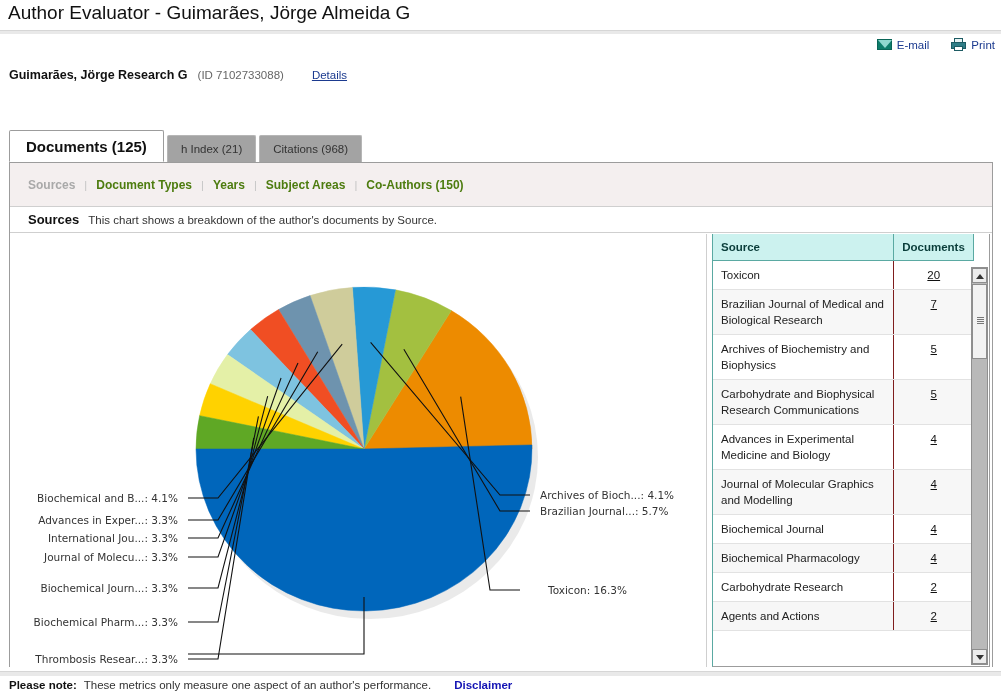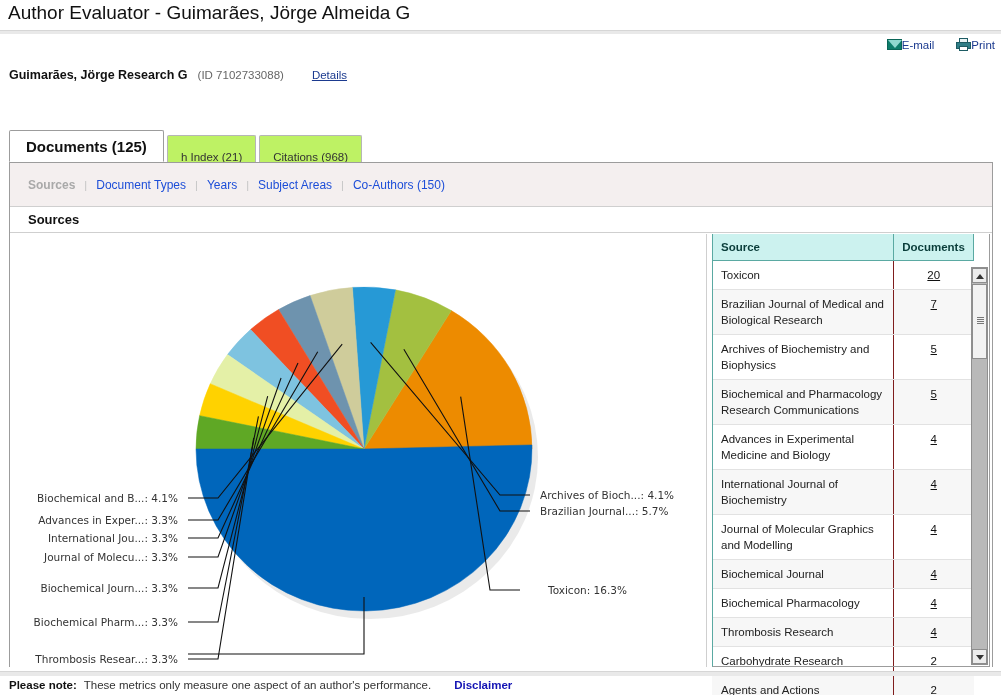"E-mail" .action { gap: none -> 5px }
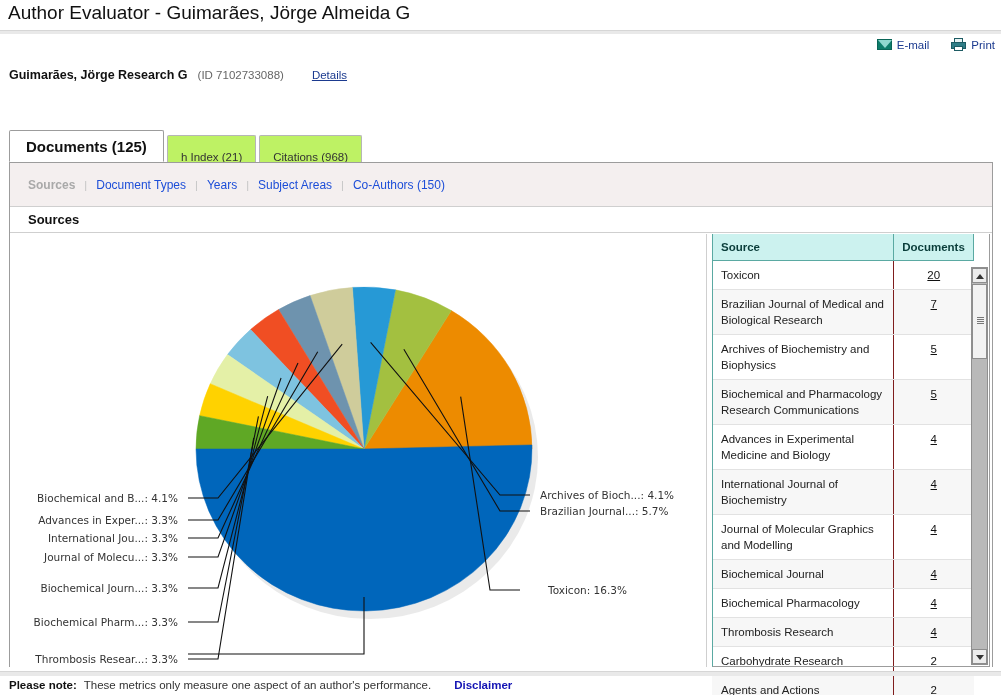"h Index (21)" .tab { background: #bef264 -> #a3a3a3; padding: 8px 13px -> 0 13px }
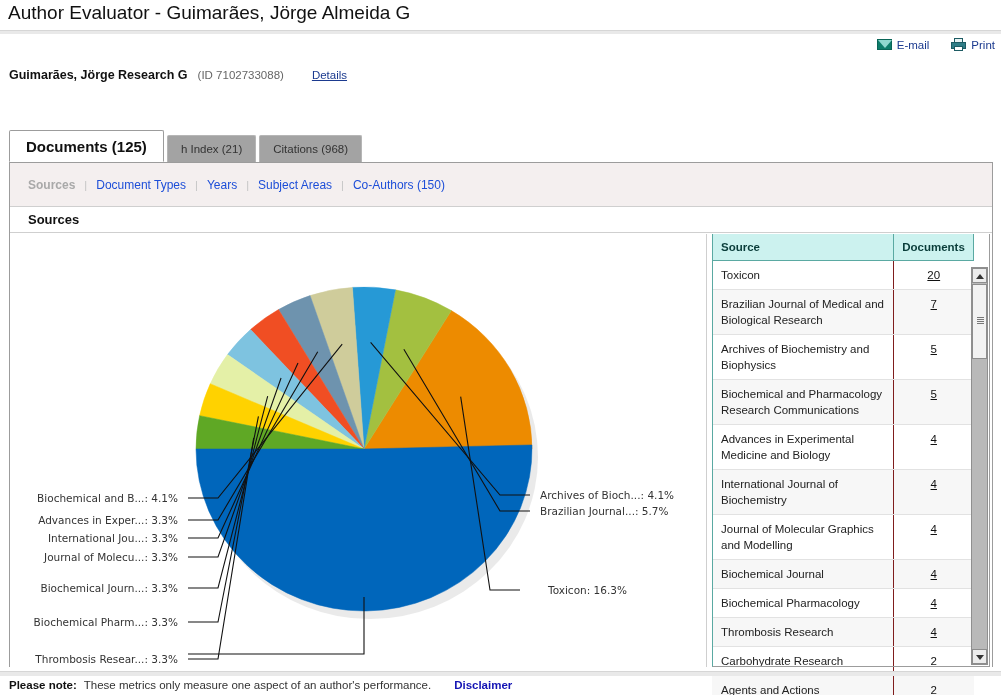"Document Types" .subnav-item { color: #1d4ed8 -> #4d7c0f; font-weight: normal -> bold }
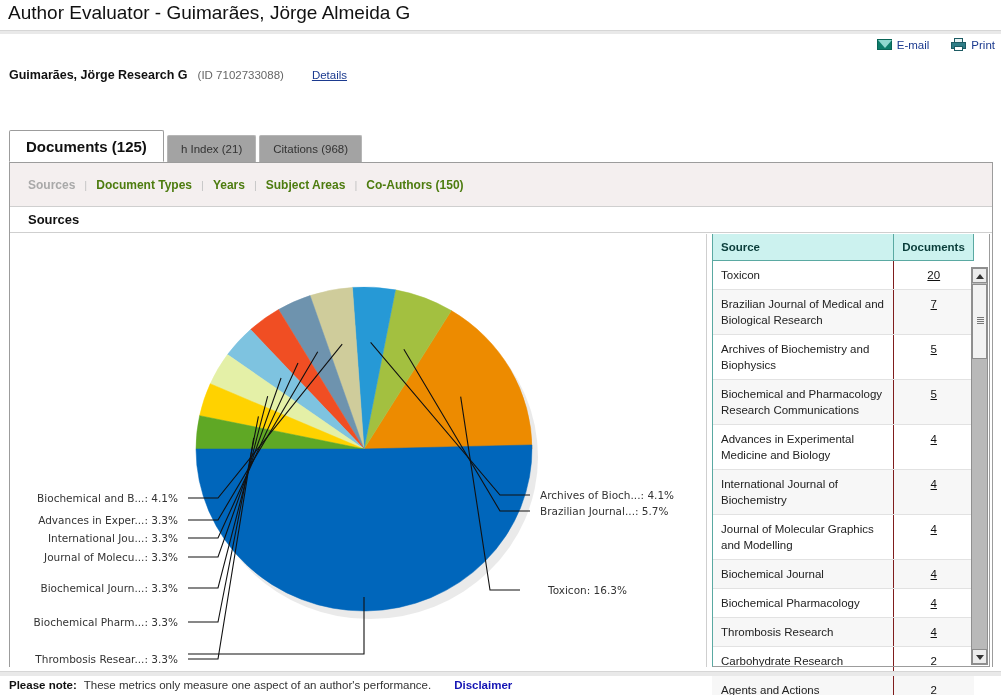"This chart shows a breakdown" span.sub { html: none -> <span>This chart shows a breakdown of the author's documents by Source.</span> }
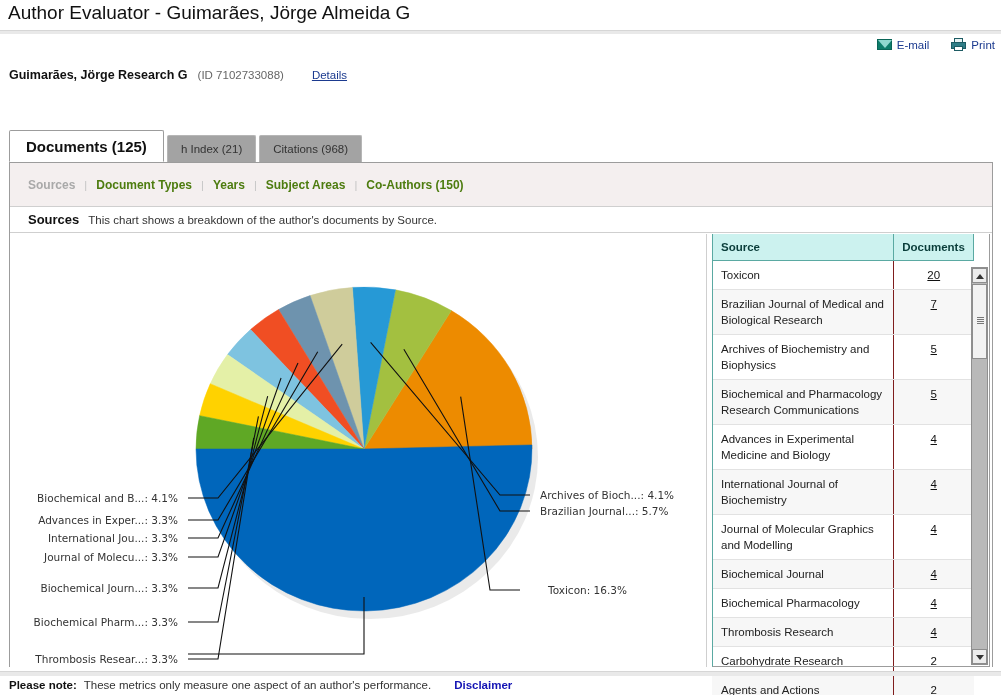"Biochemical and Pharmacology Research" td { text: Biochemical and Pharmacology -> Carbohydrate and Biophysical }
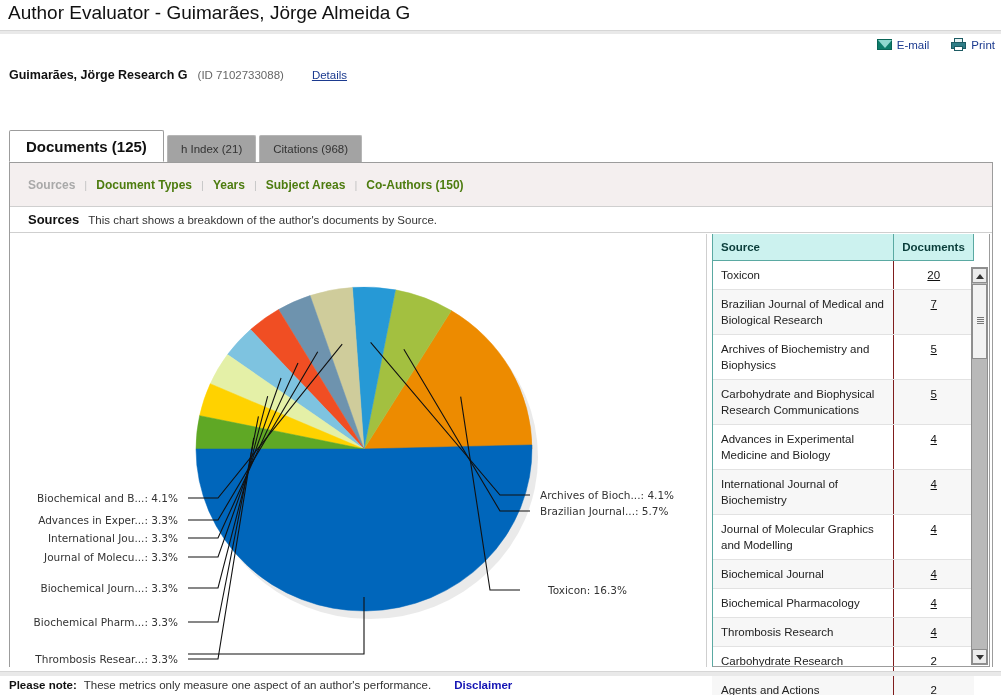"International Journal of Biochemistry" tr { html: <tr> <td>International Journal of Biochemistry</td> <td><a>4</a></td> </tr> -> none }
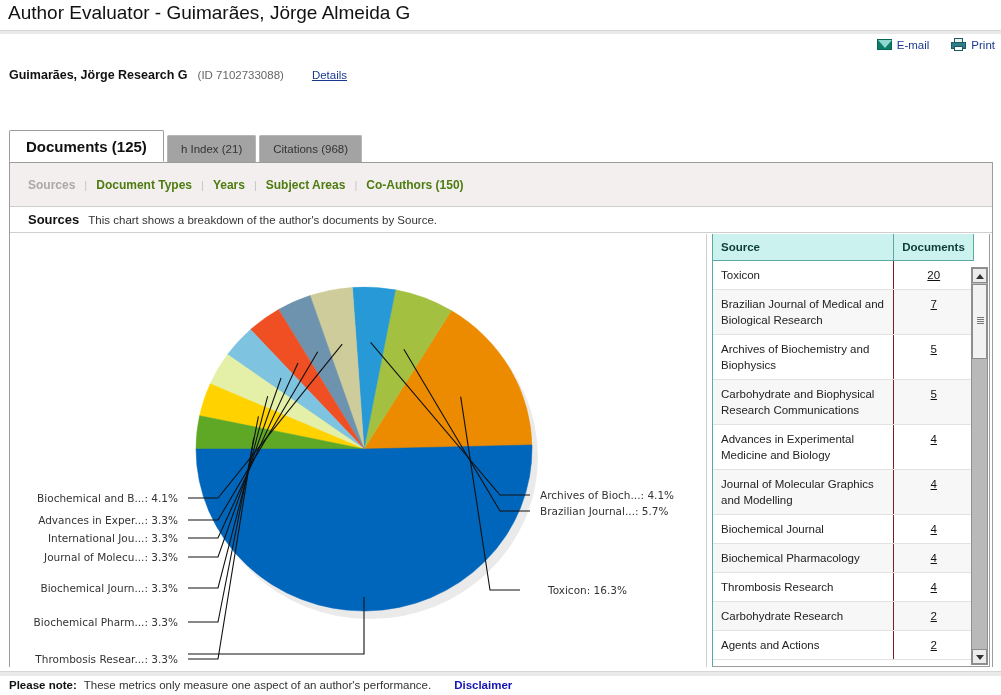"Thrombosis Research" tr { html: <tr> <td>Thrombosis Research</td> <td><a>4</a></td> </tr> -> none }
